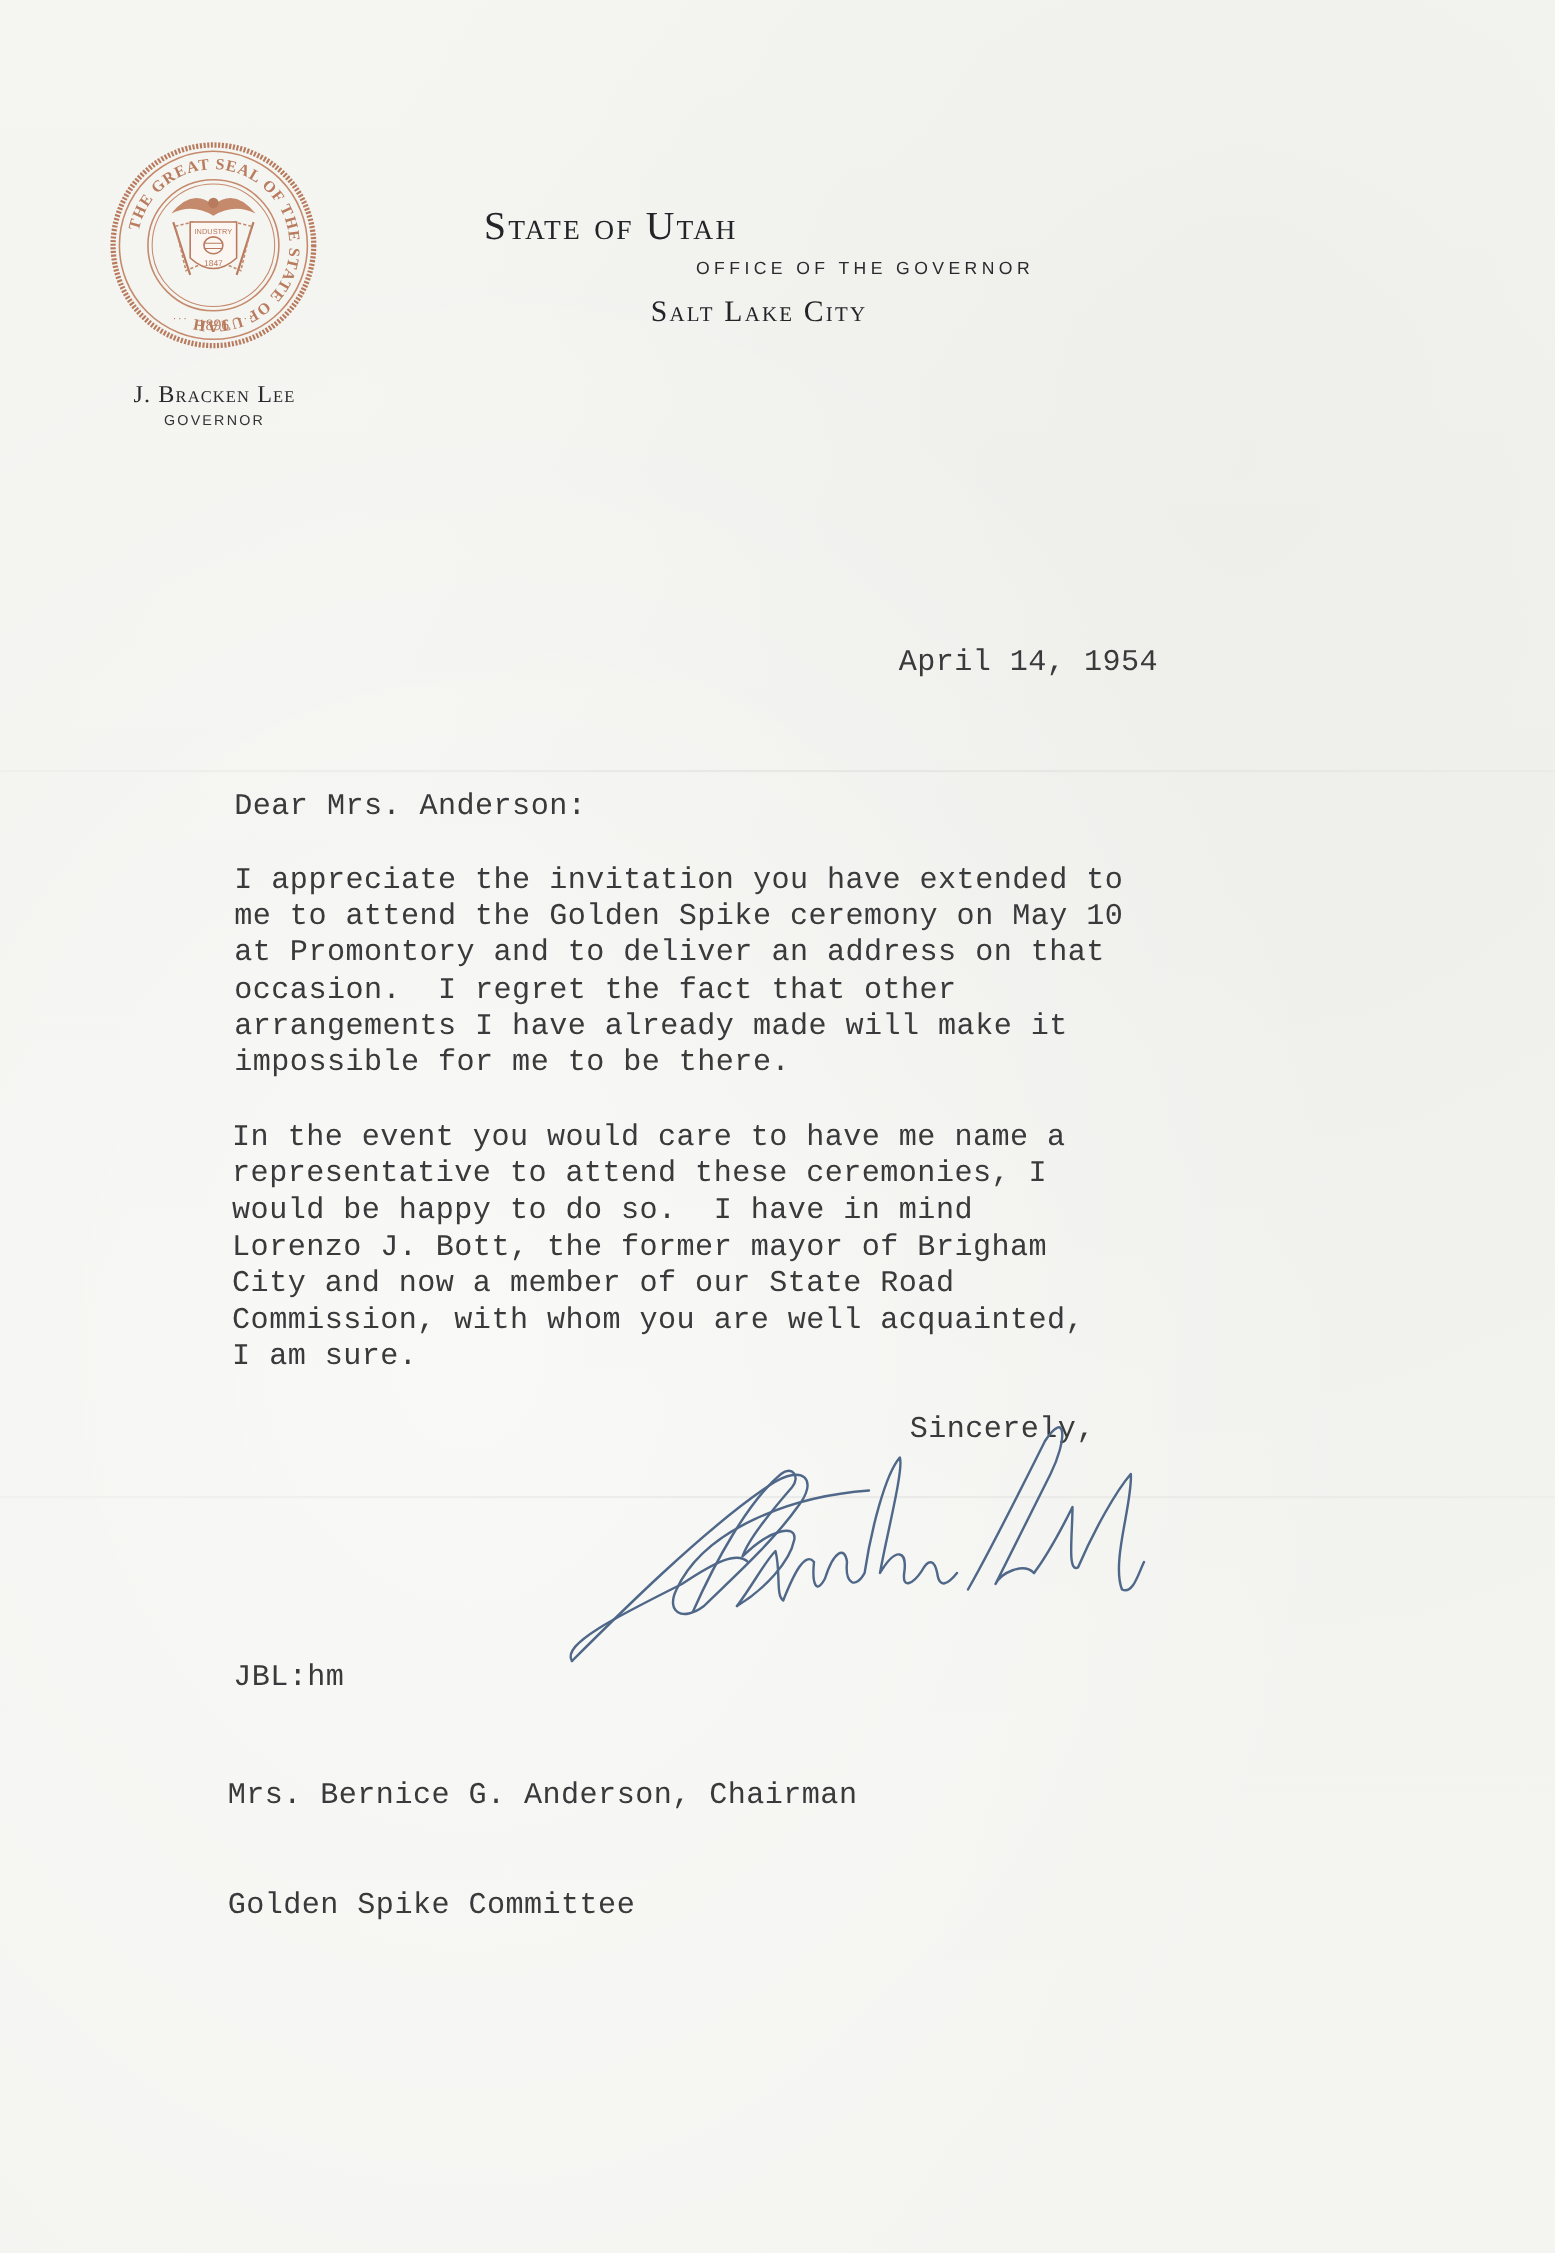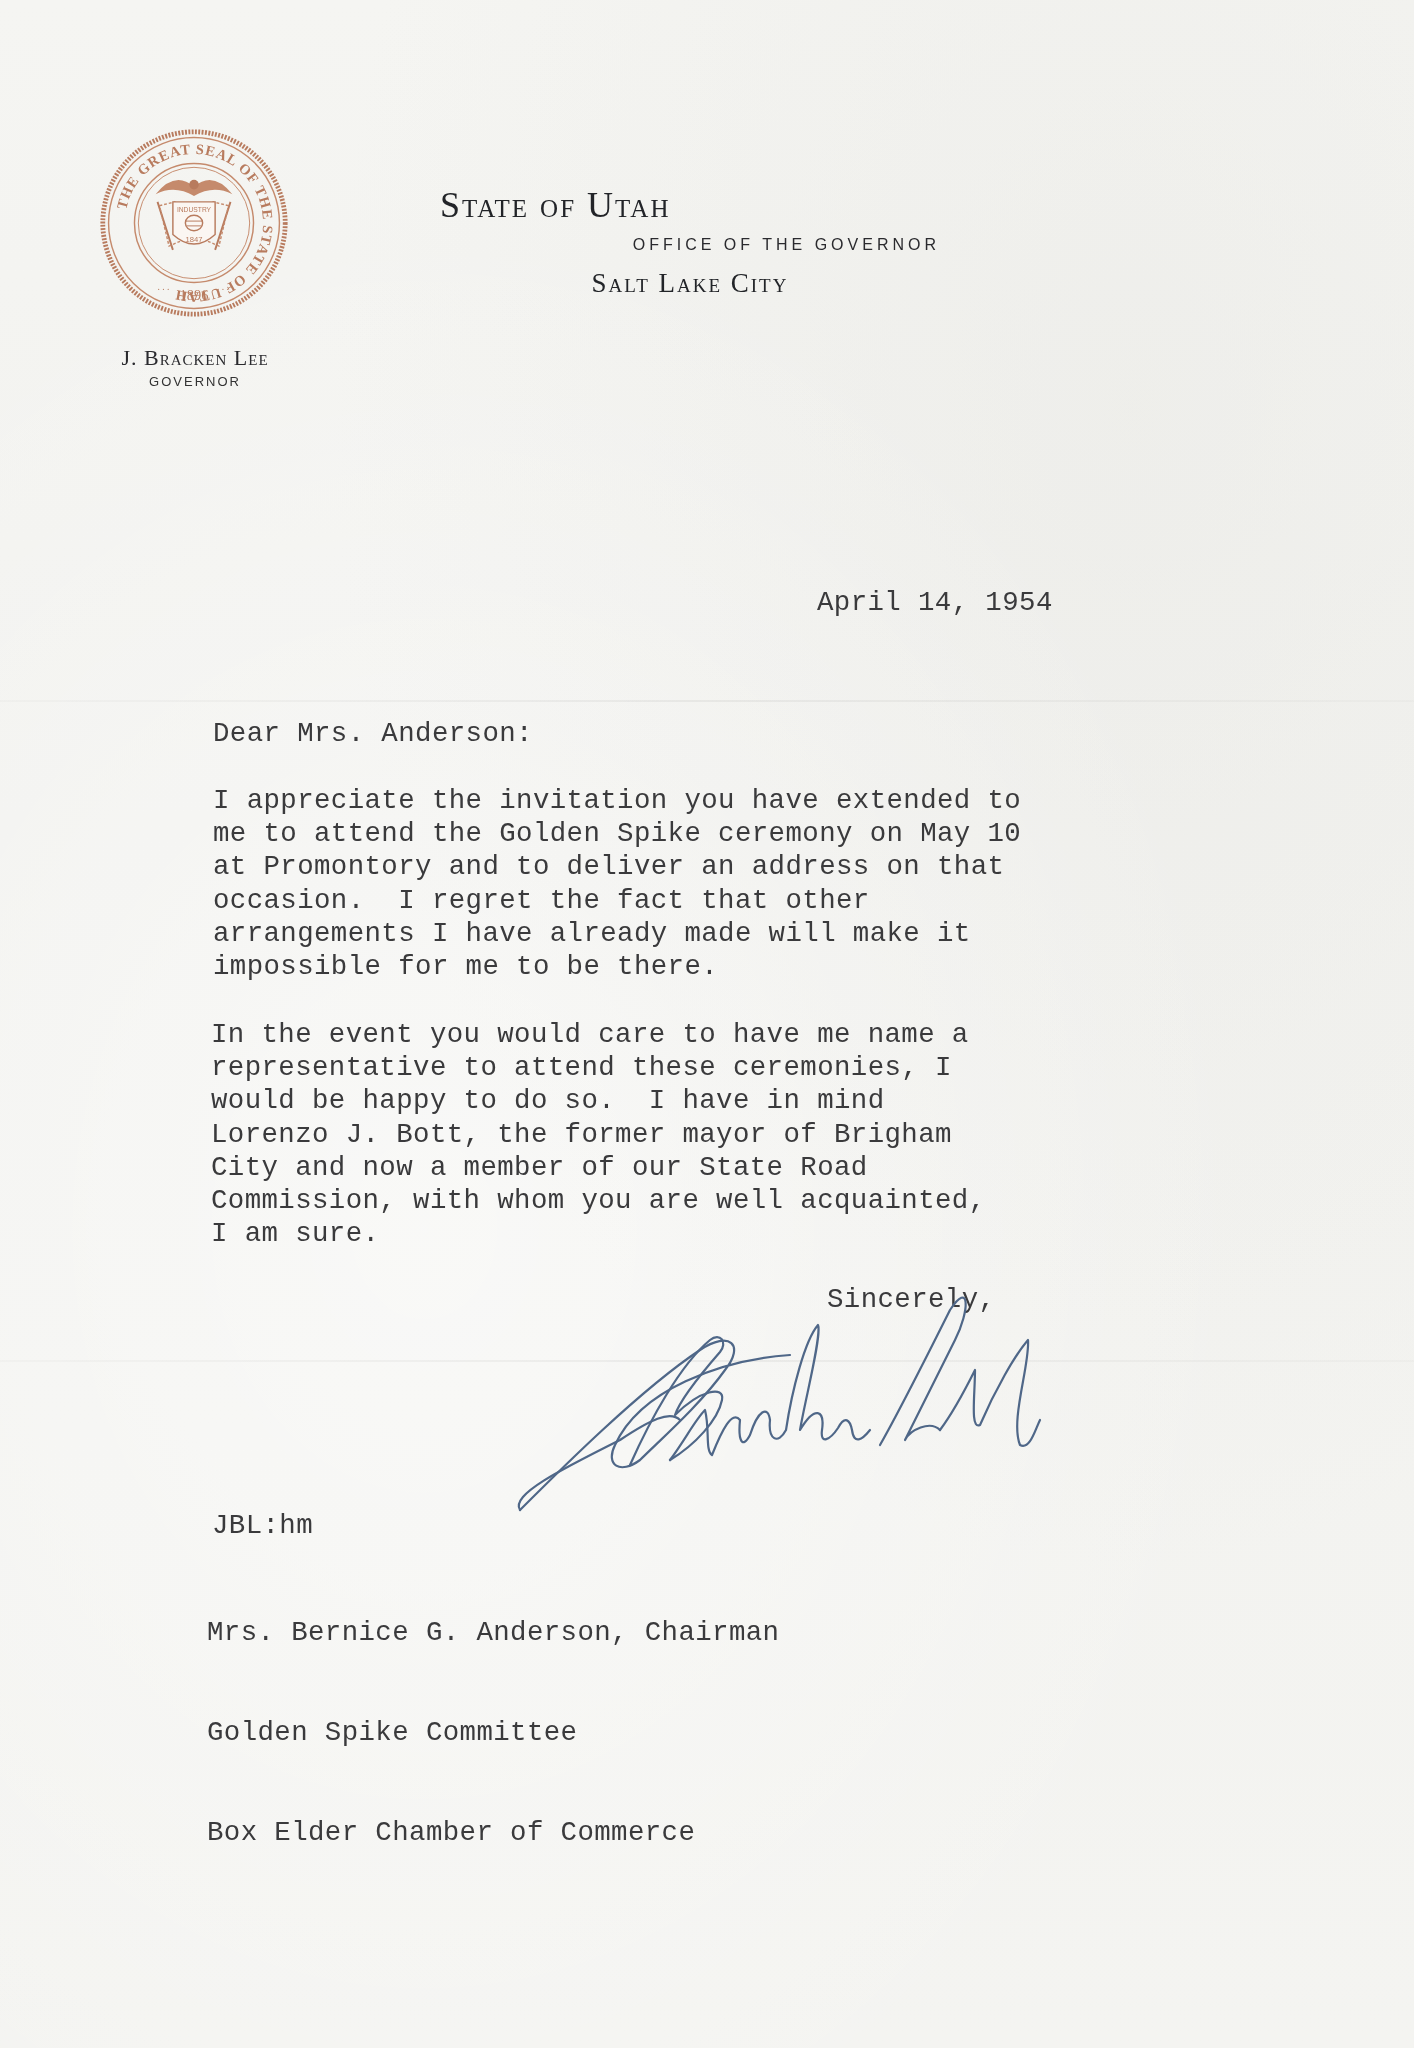"Box Elder Chamber of Commerce" div { html: <div>Box Elder Chamber of Commerce</div> -> none }
